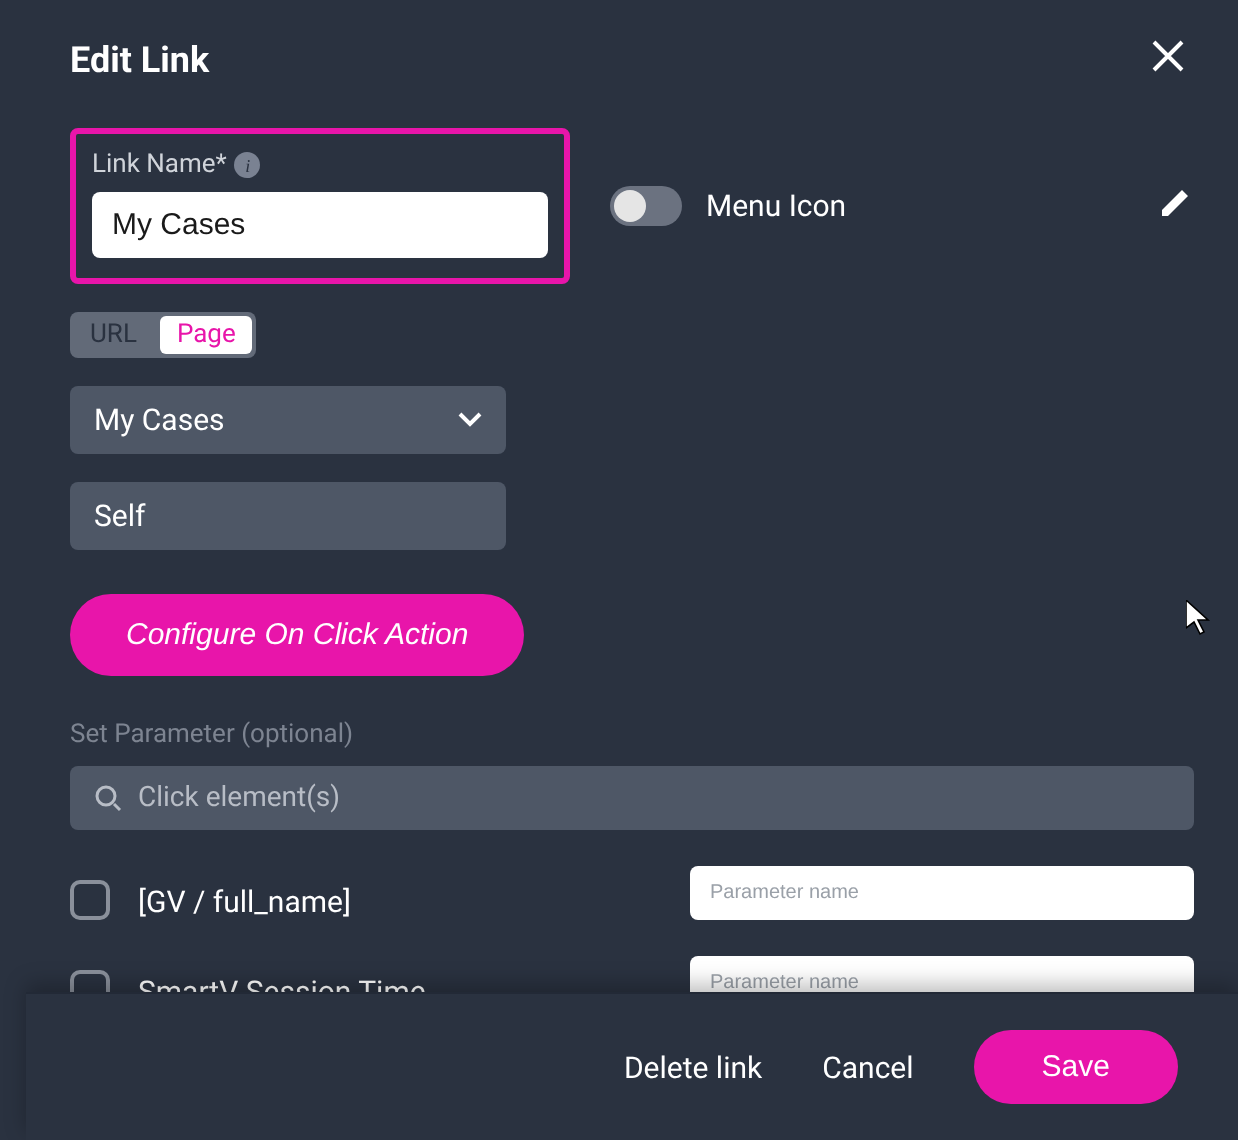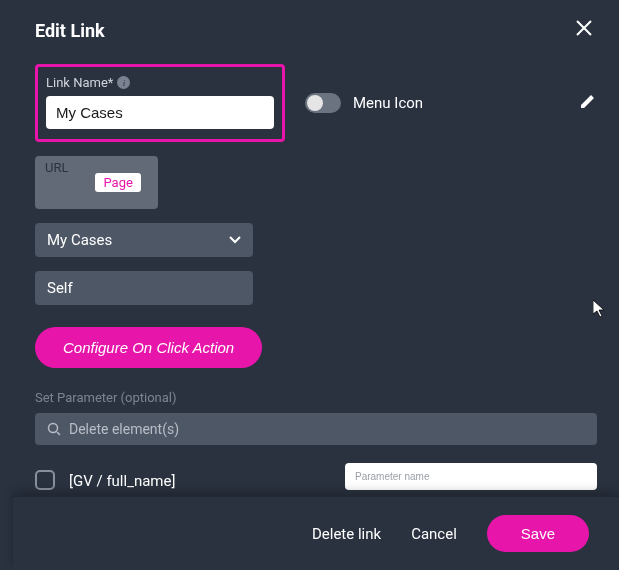"Page" .tab.page { margin: 17px -> 2px }
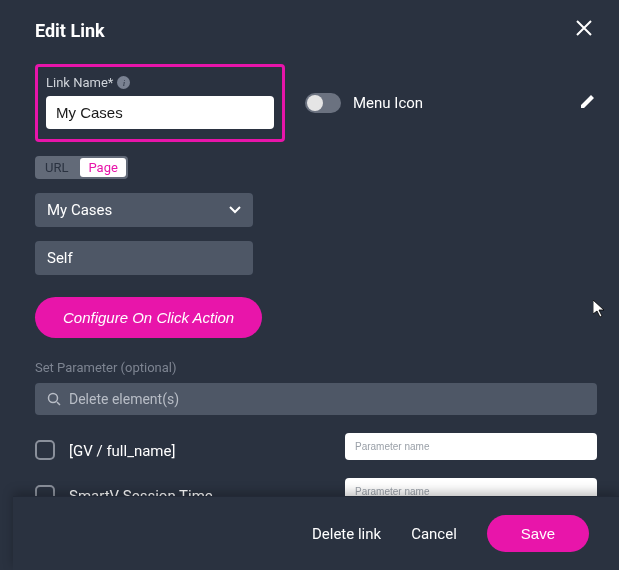"Delete element(s)" span { text: Delete -> Click }
